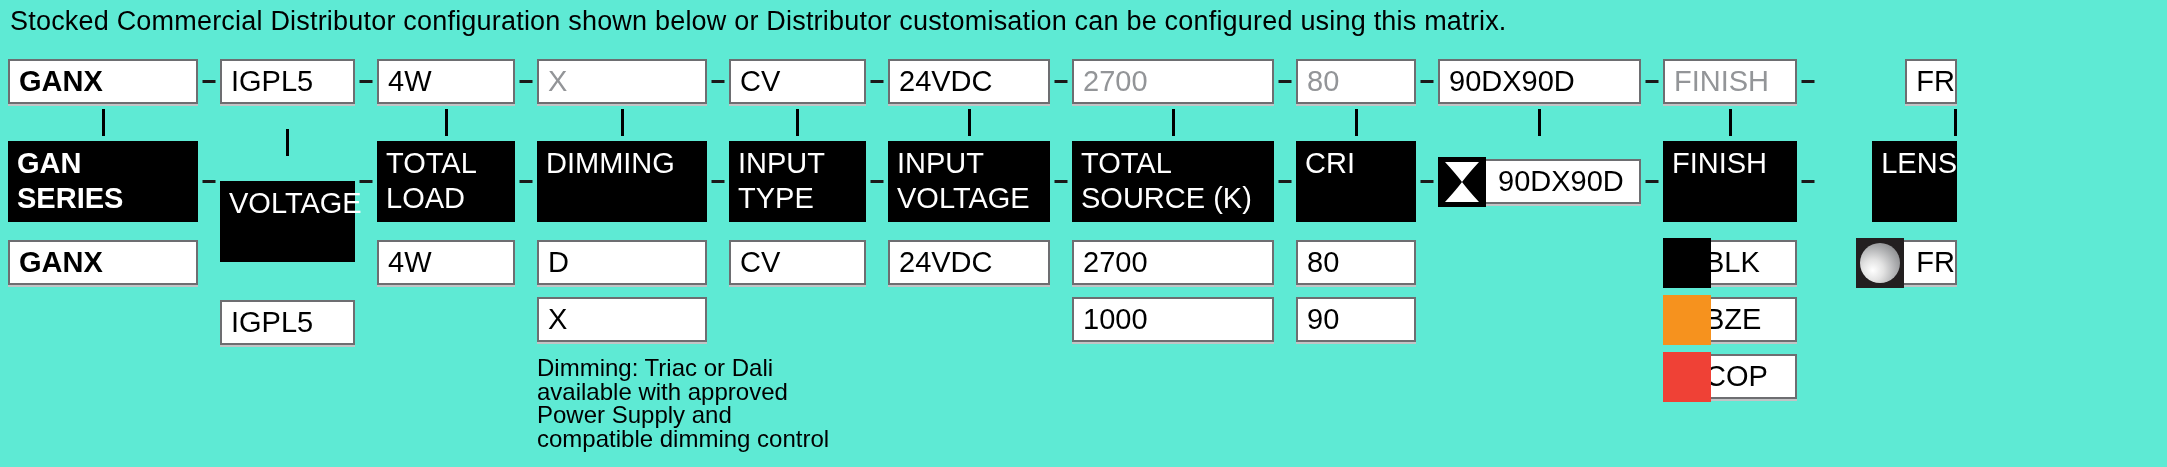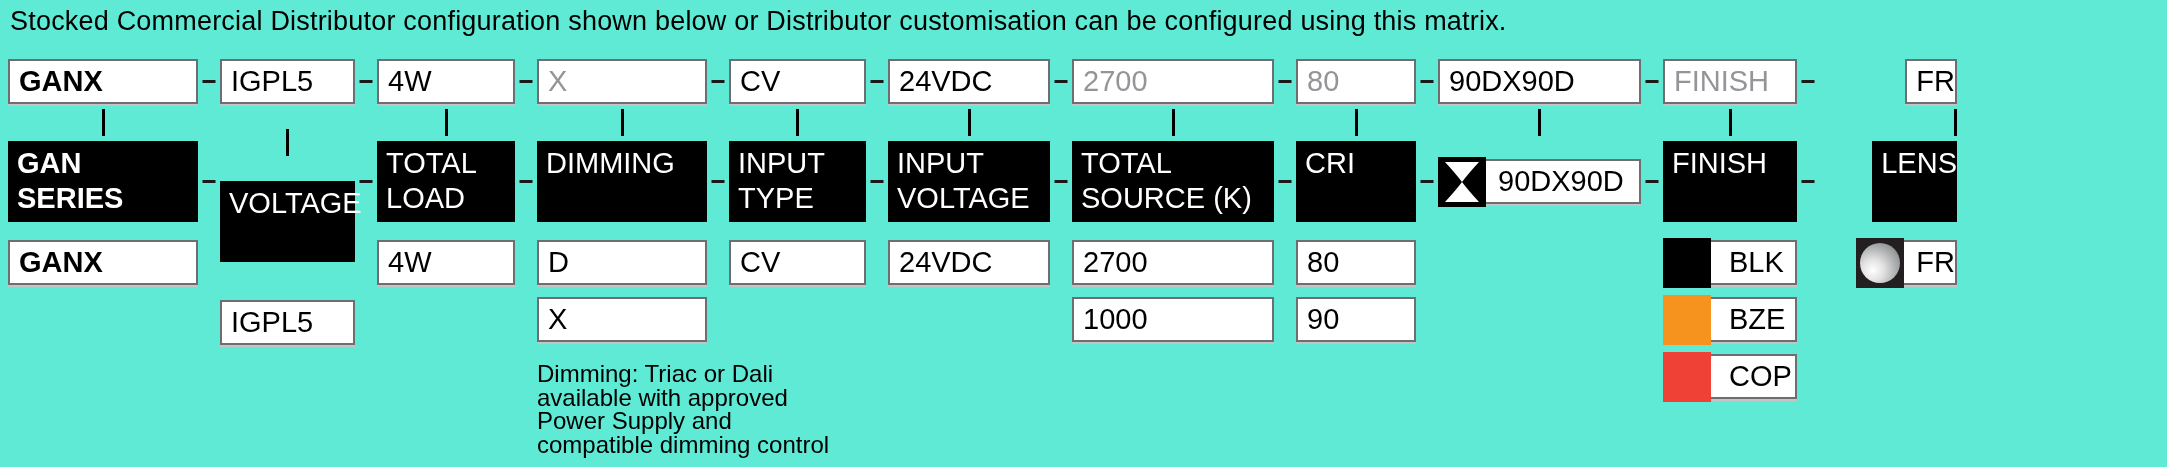"BLK" .opt-pad64 { padding-left: 64px -> 40px }
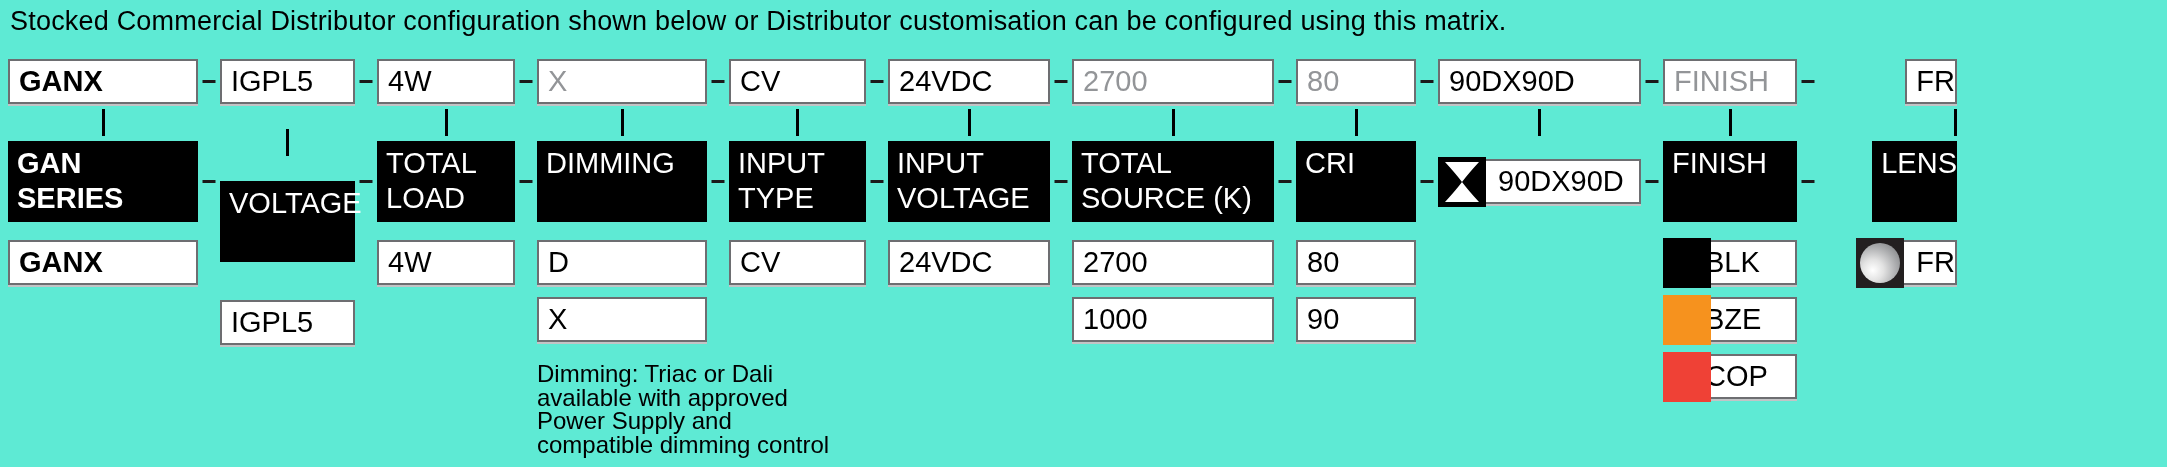"Dimming: Triac or Dali" .note { margin-top: 8px -> 2px }
